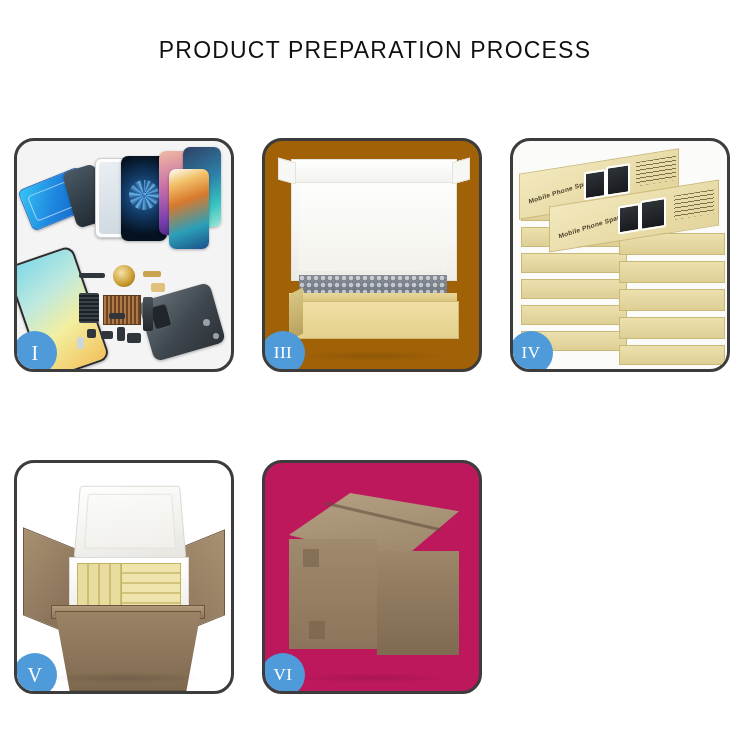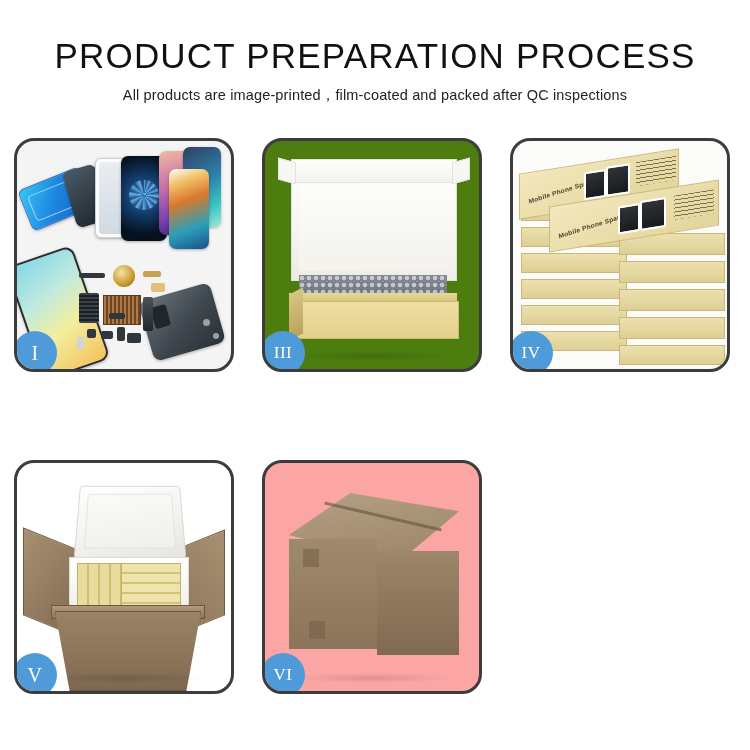"PRODUCT PREPARATION PROCESS" .title { font-size: 35px -> 23px }
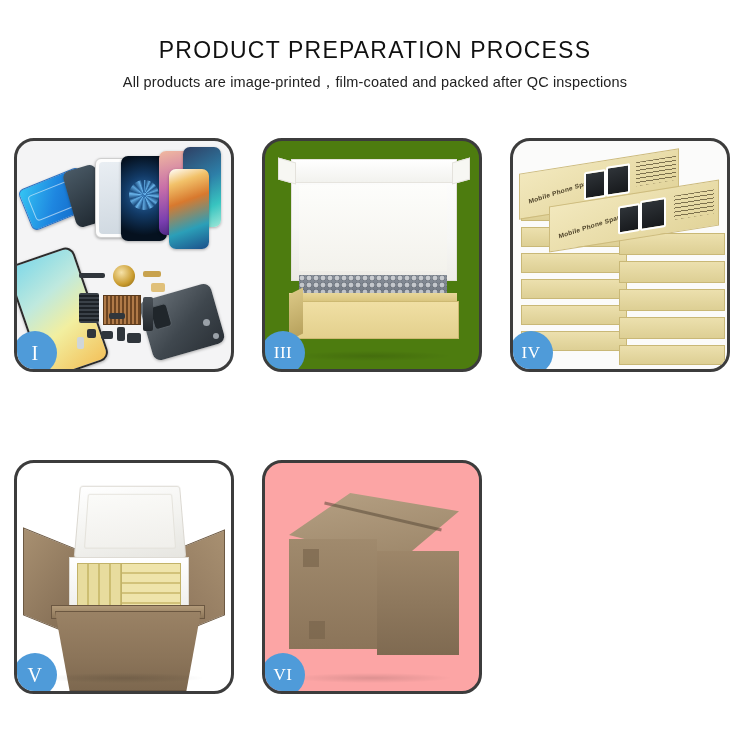"All products are" div.subtitle { html: <div>All products are image-printed，film-coated and packed after QC inspections</div> -> none }
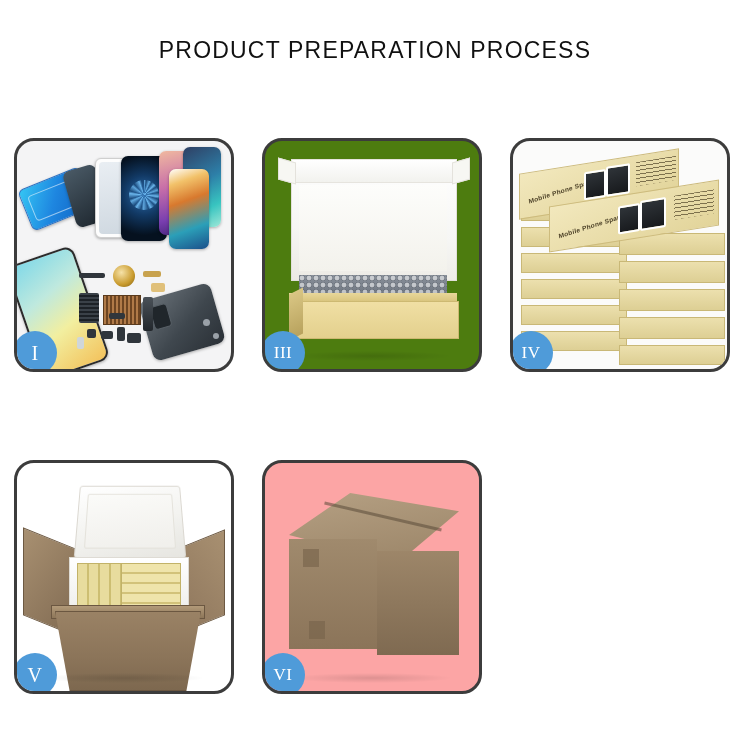"III" .p3 { background: #4d7c0f -> #a16207 }
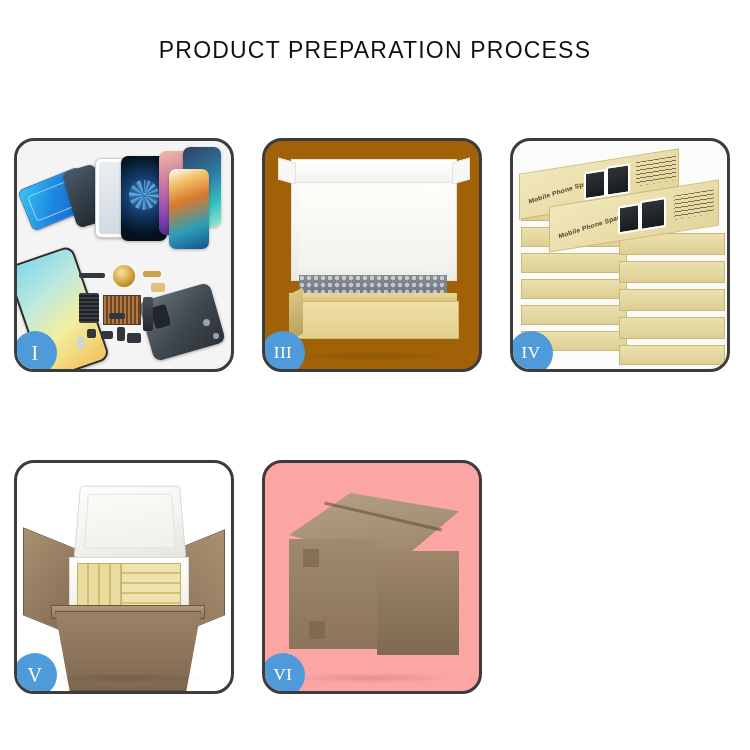"VI" .p6 { background: #fca5a5 -> #be185d }
